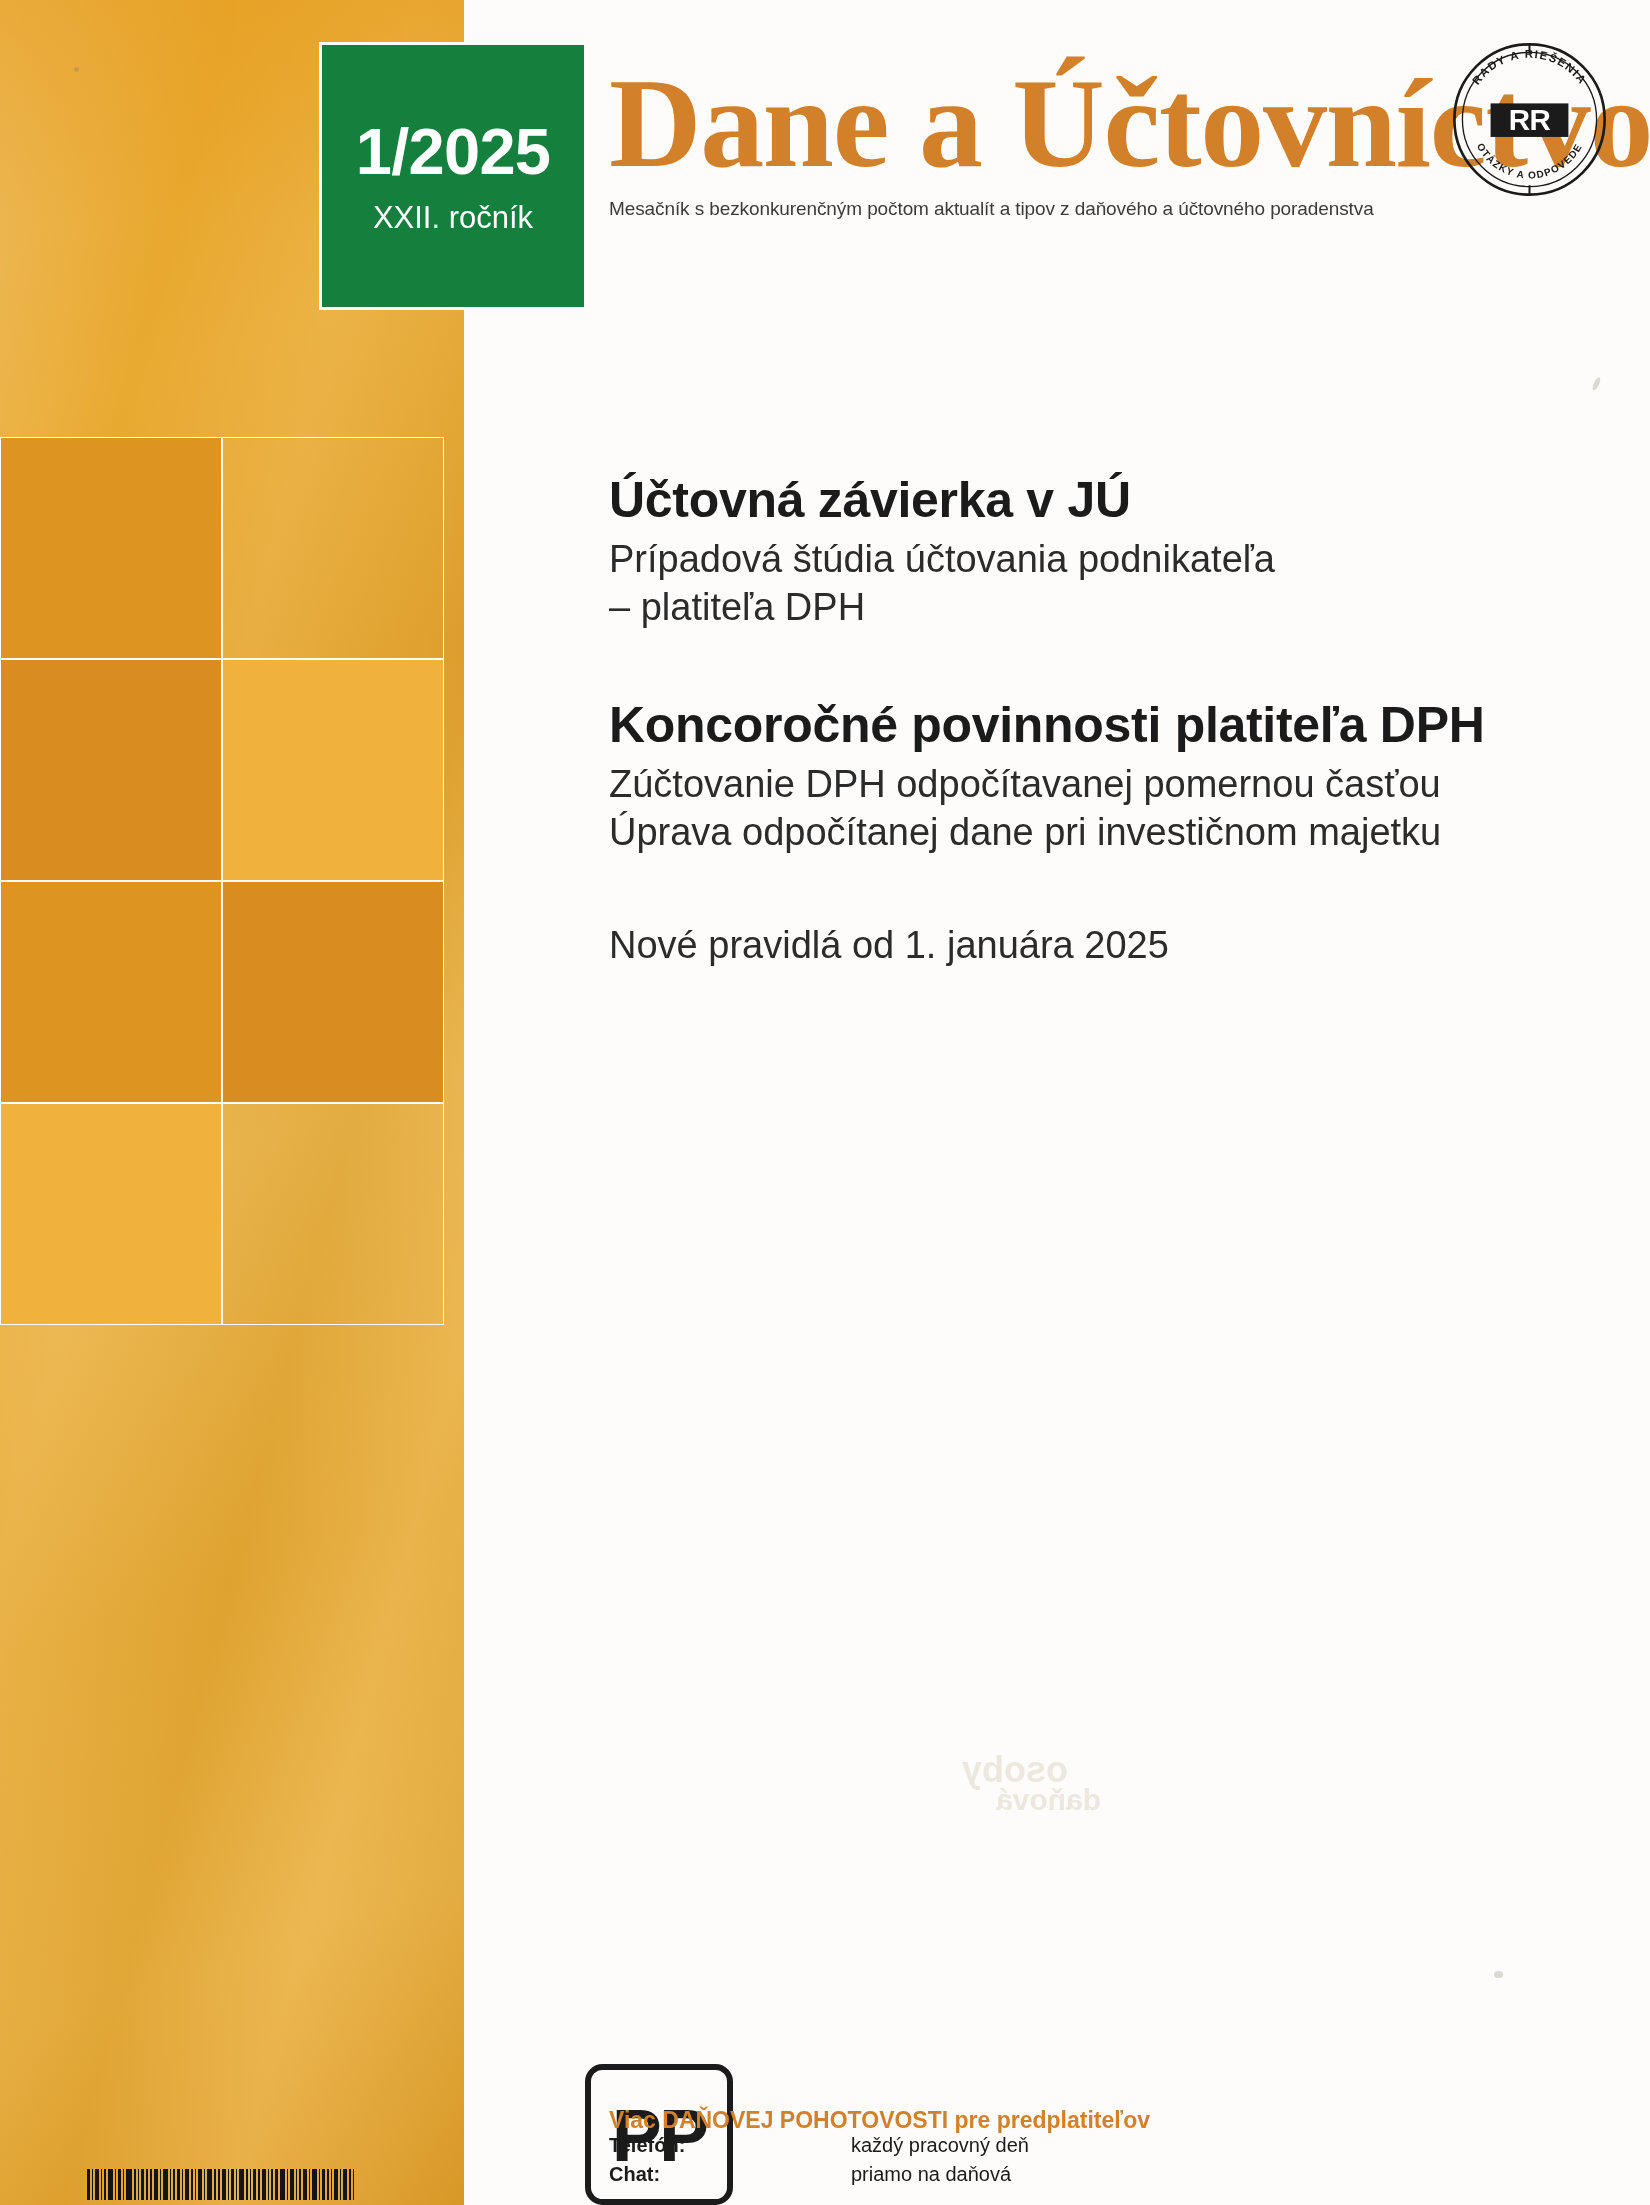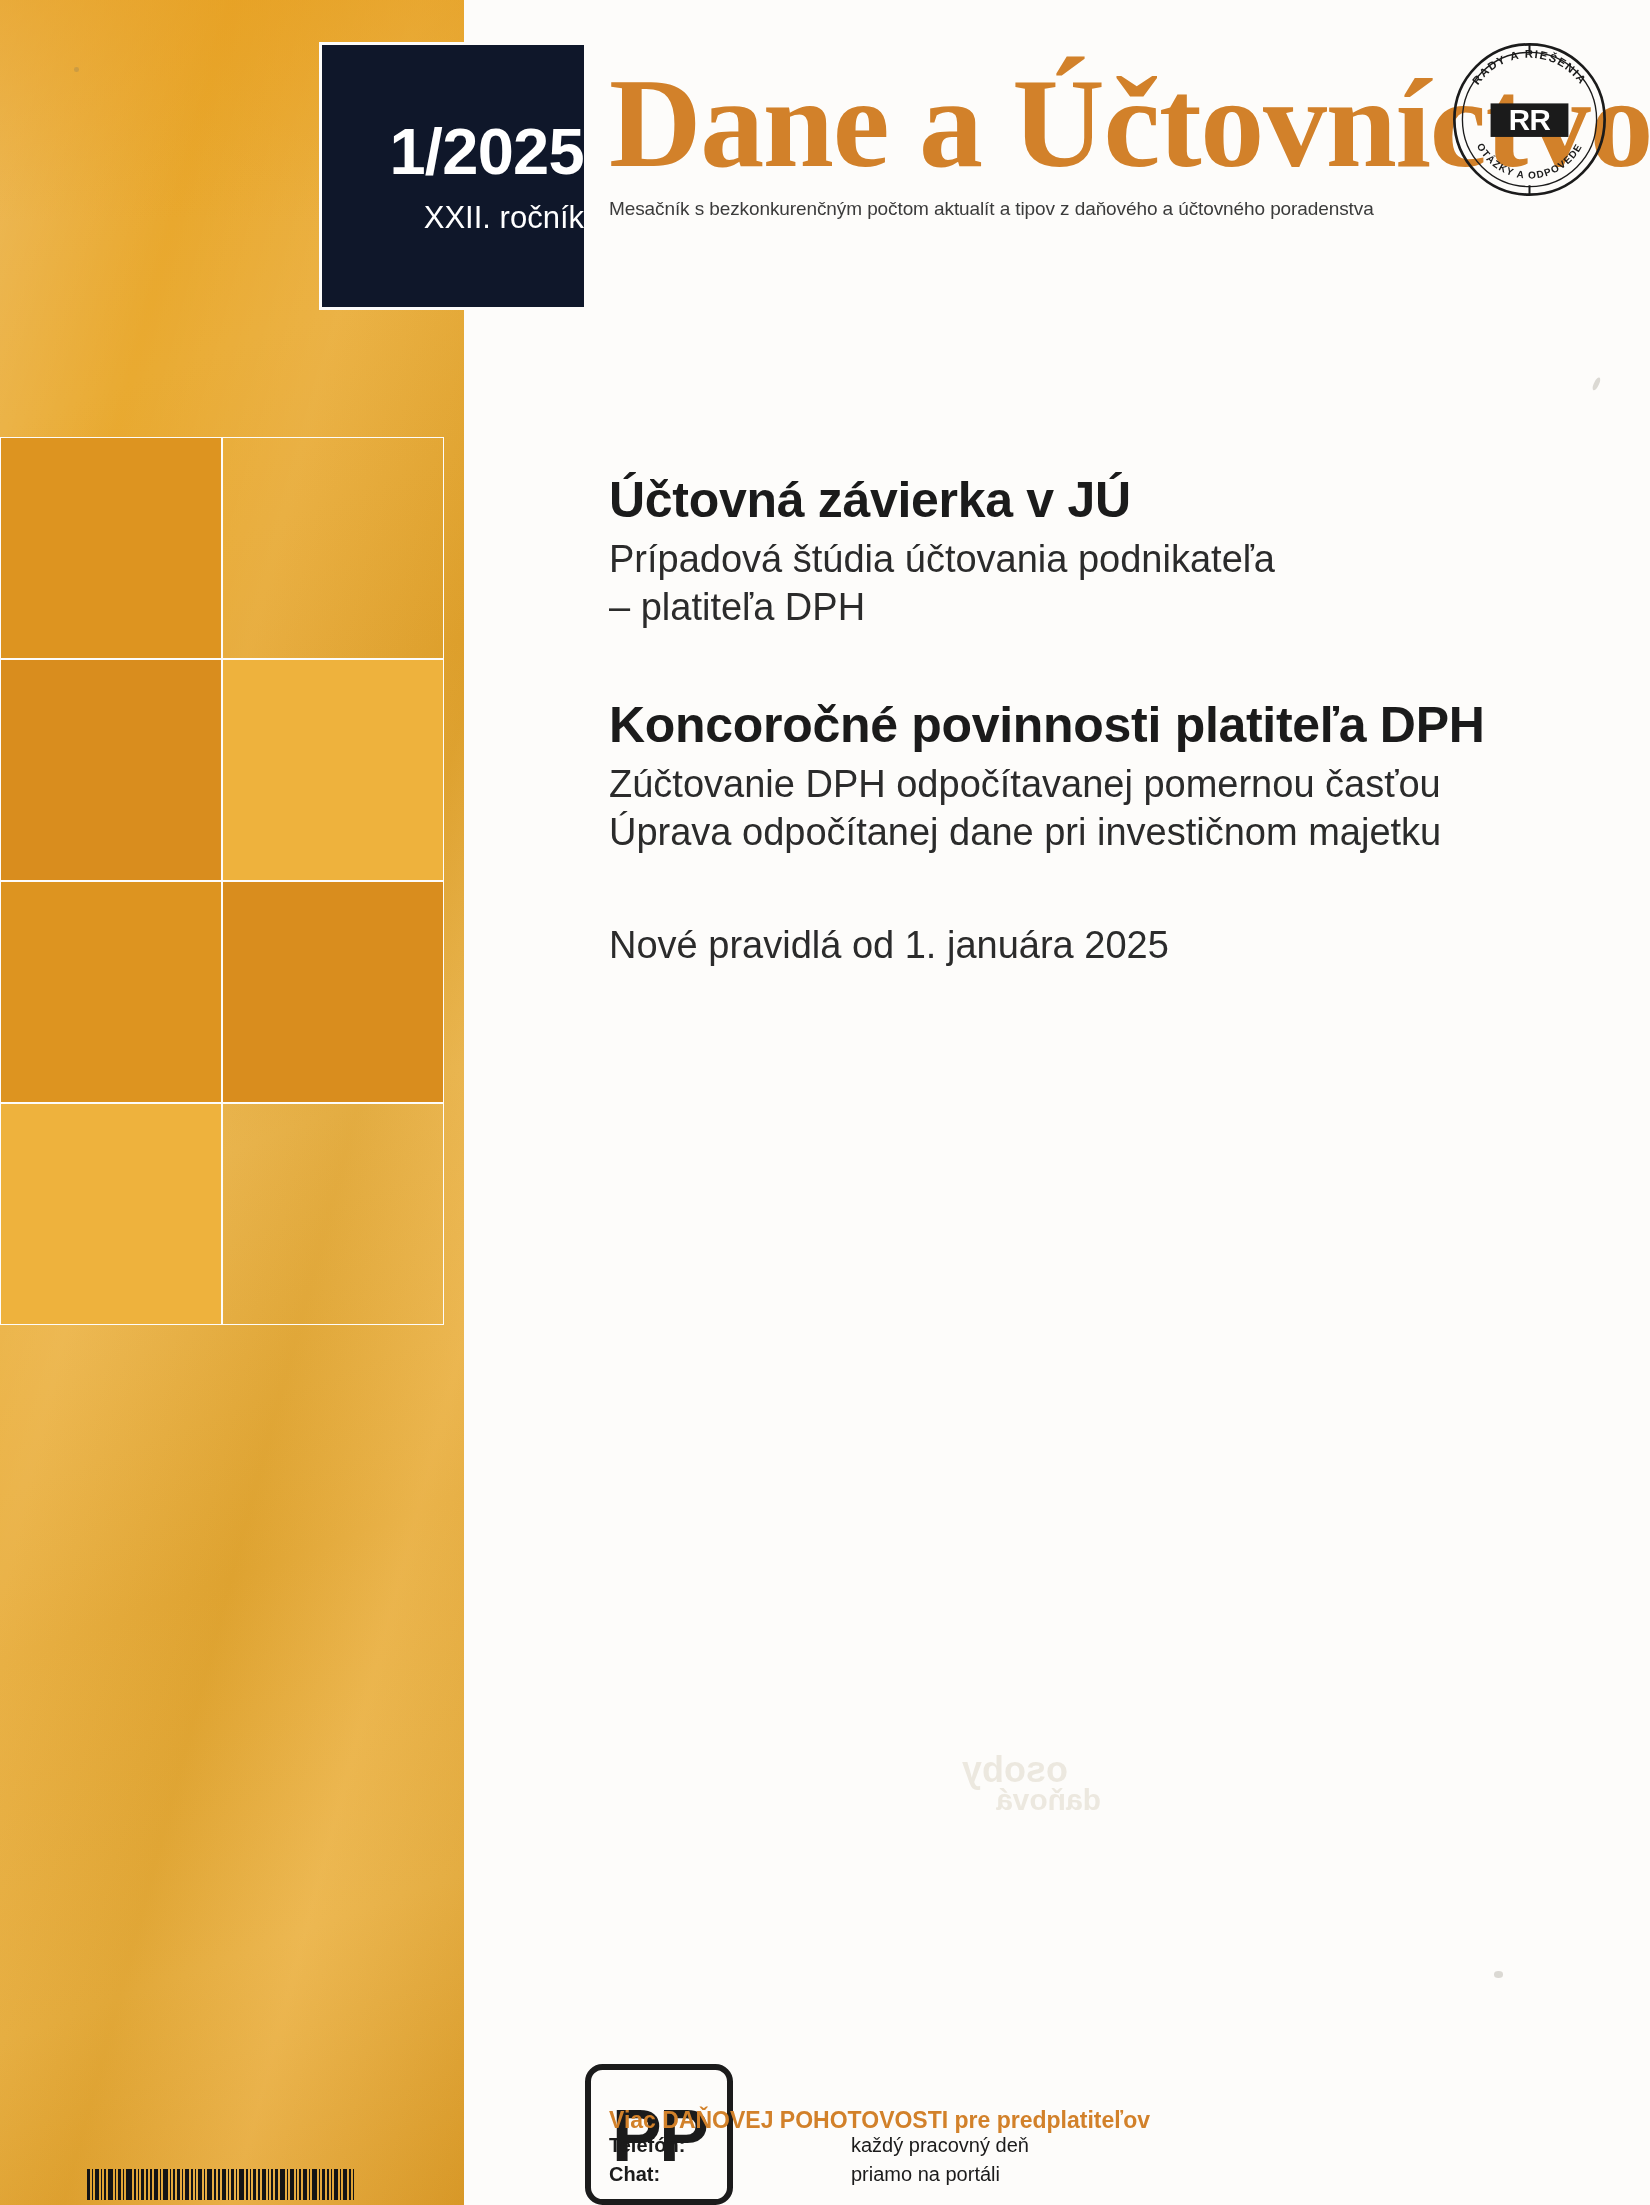"1/2025" .issue-box { align-items: flex-end -> center; background: #0f172a -> #15803d }
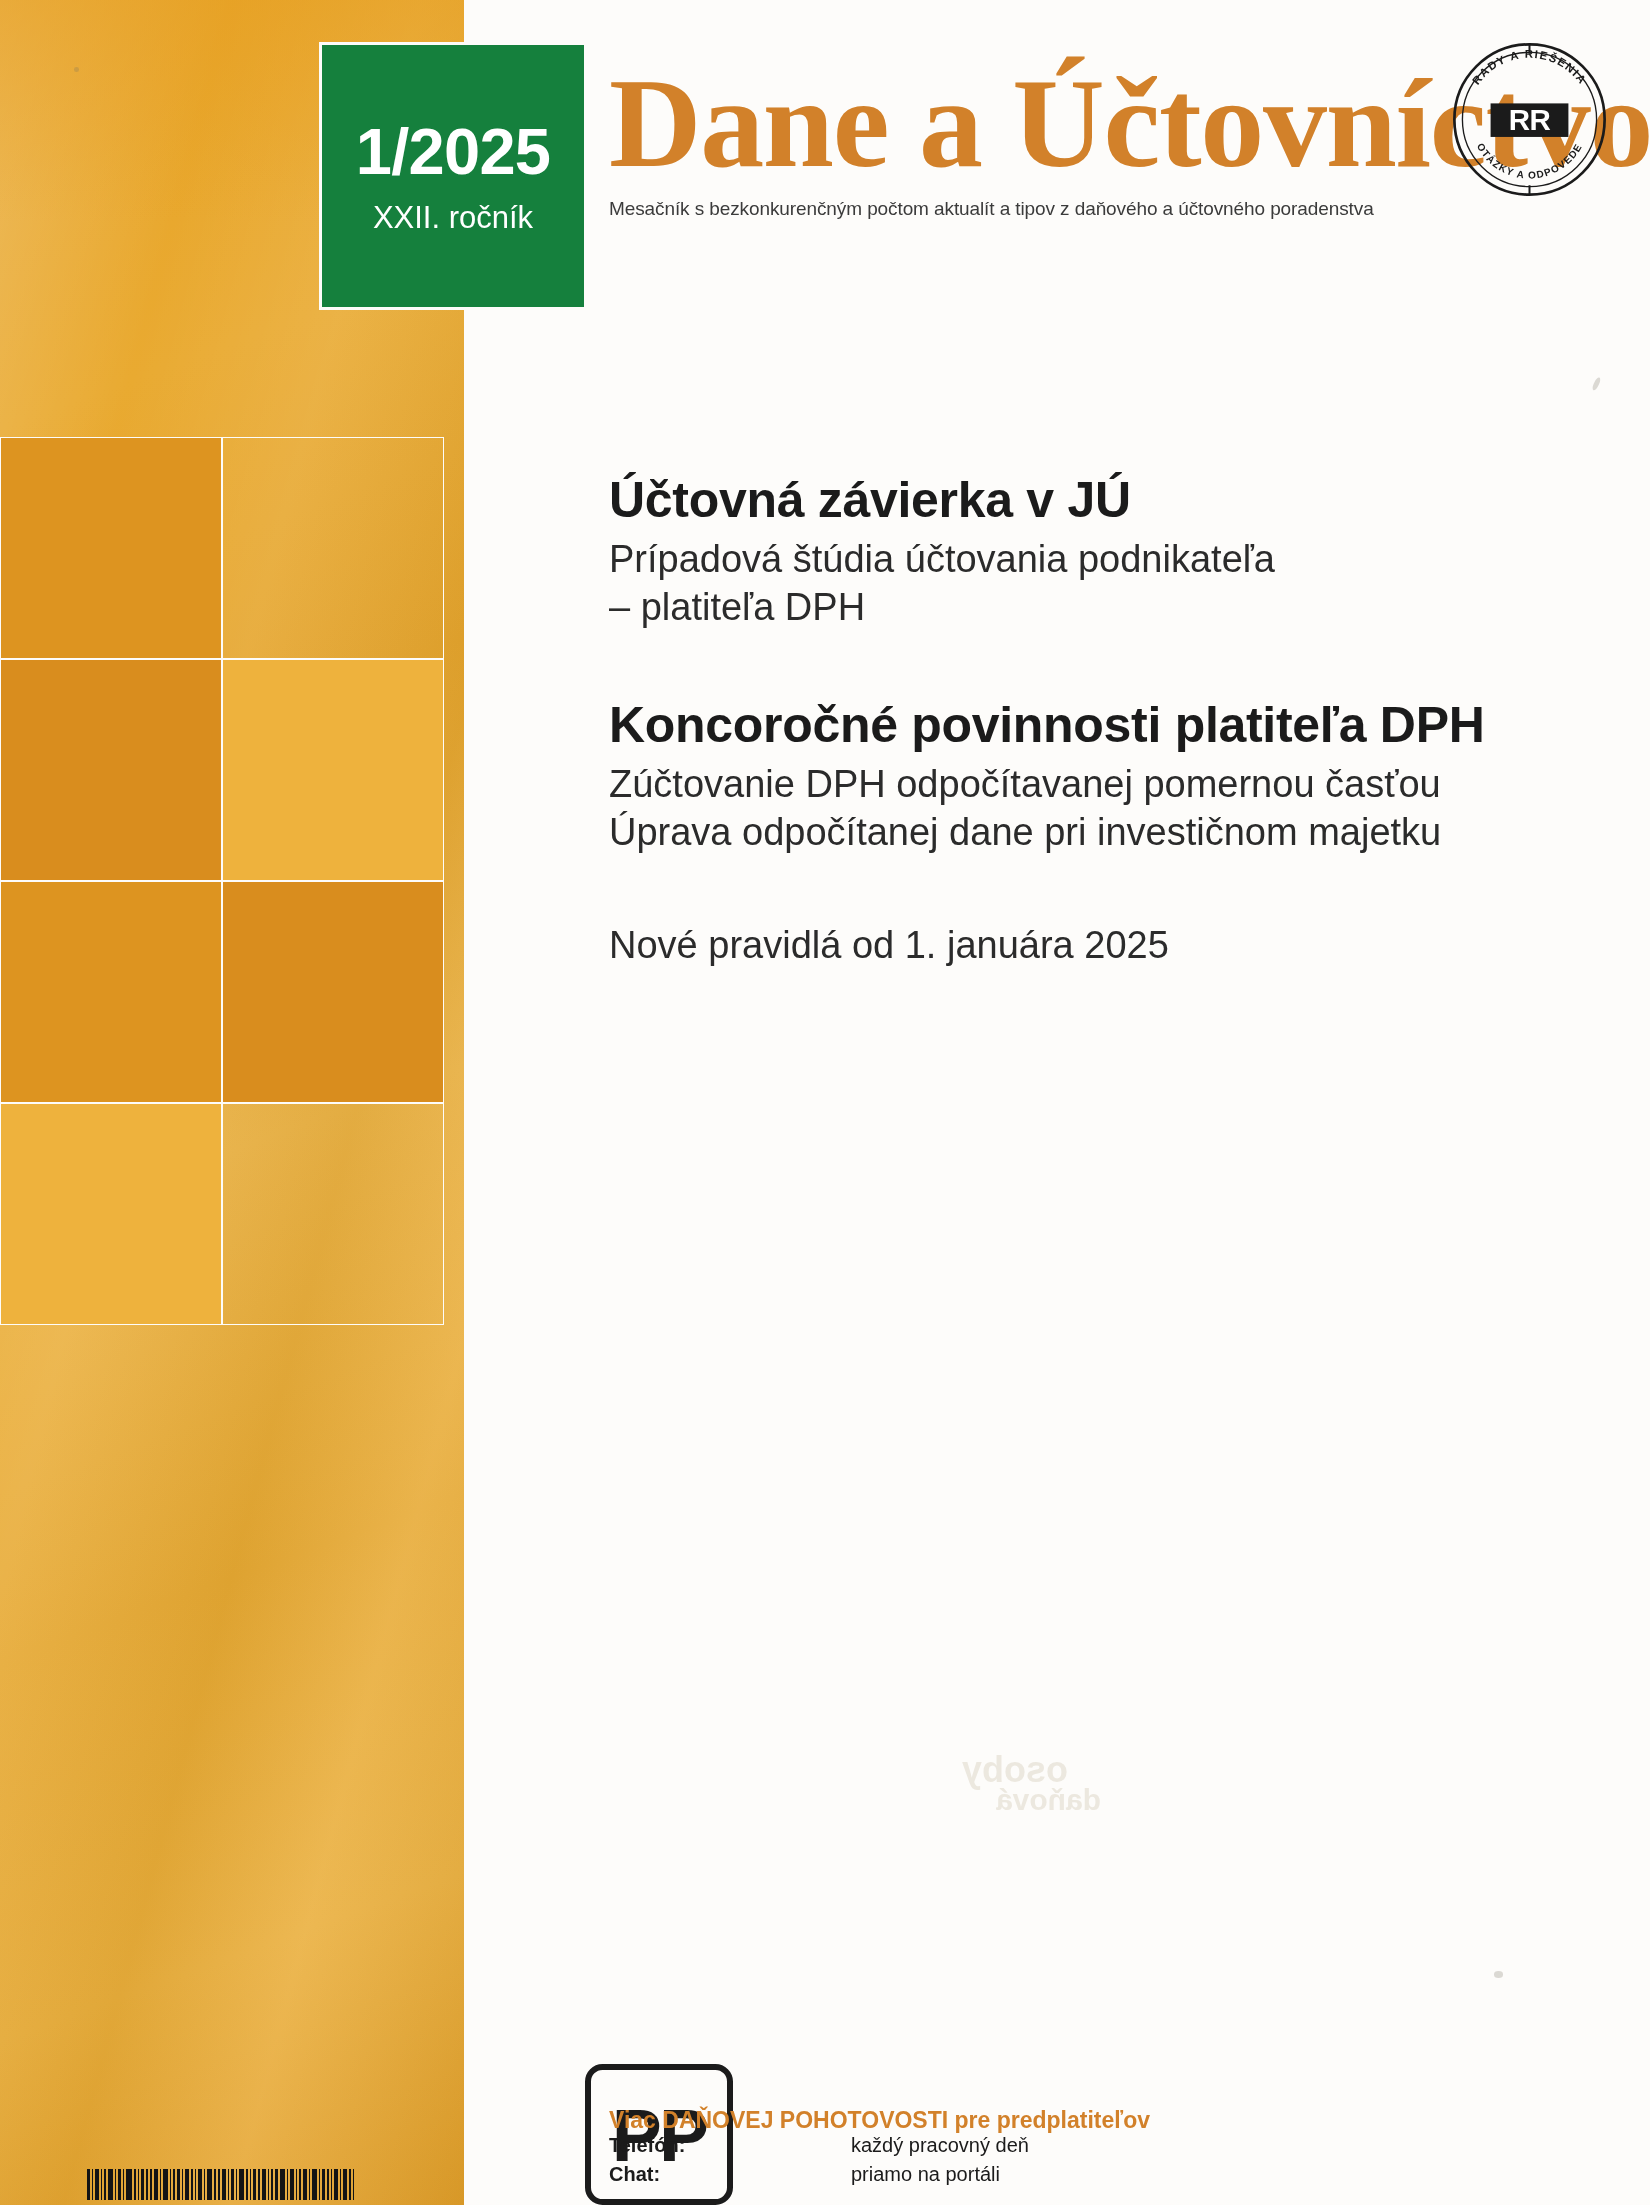"priamo na portáli" span.footer-value { text: portáli -> daňová }
